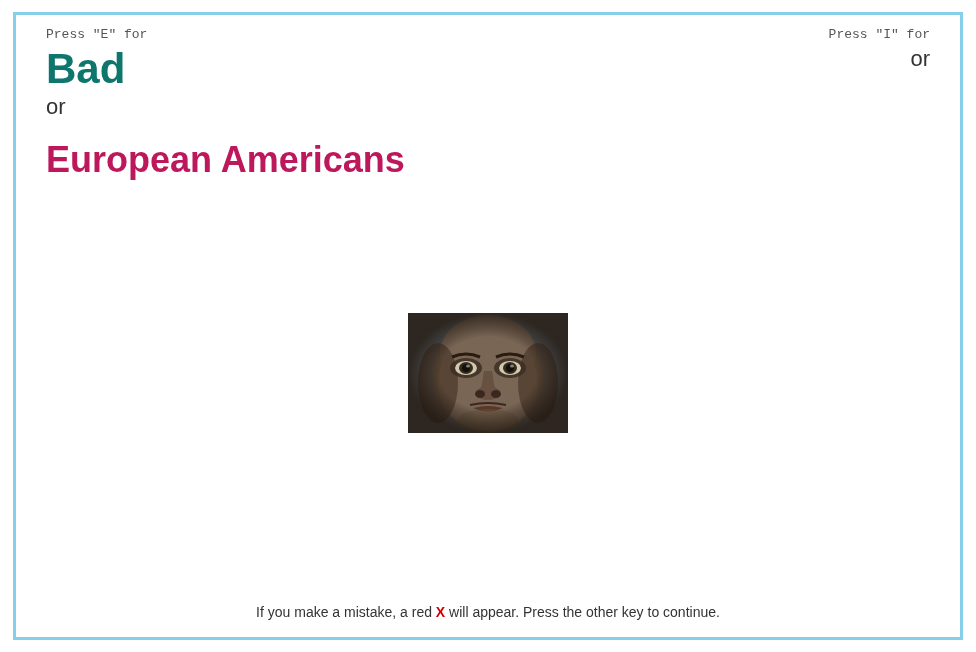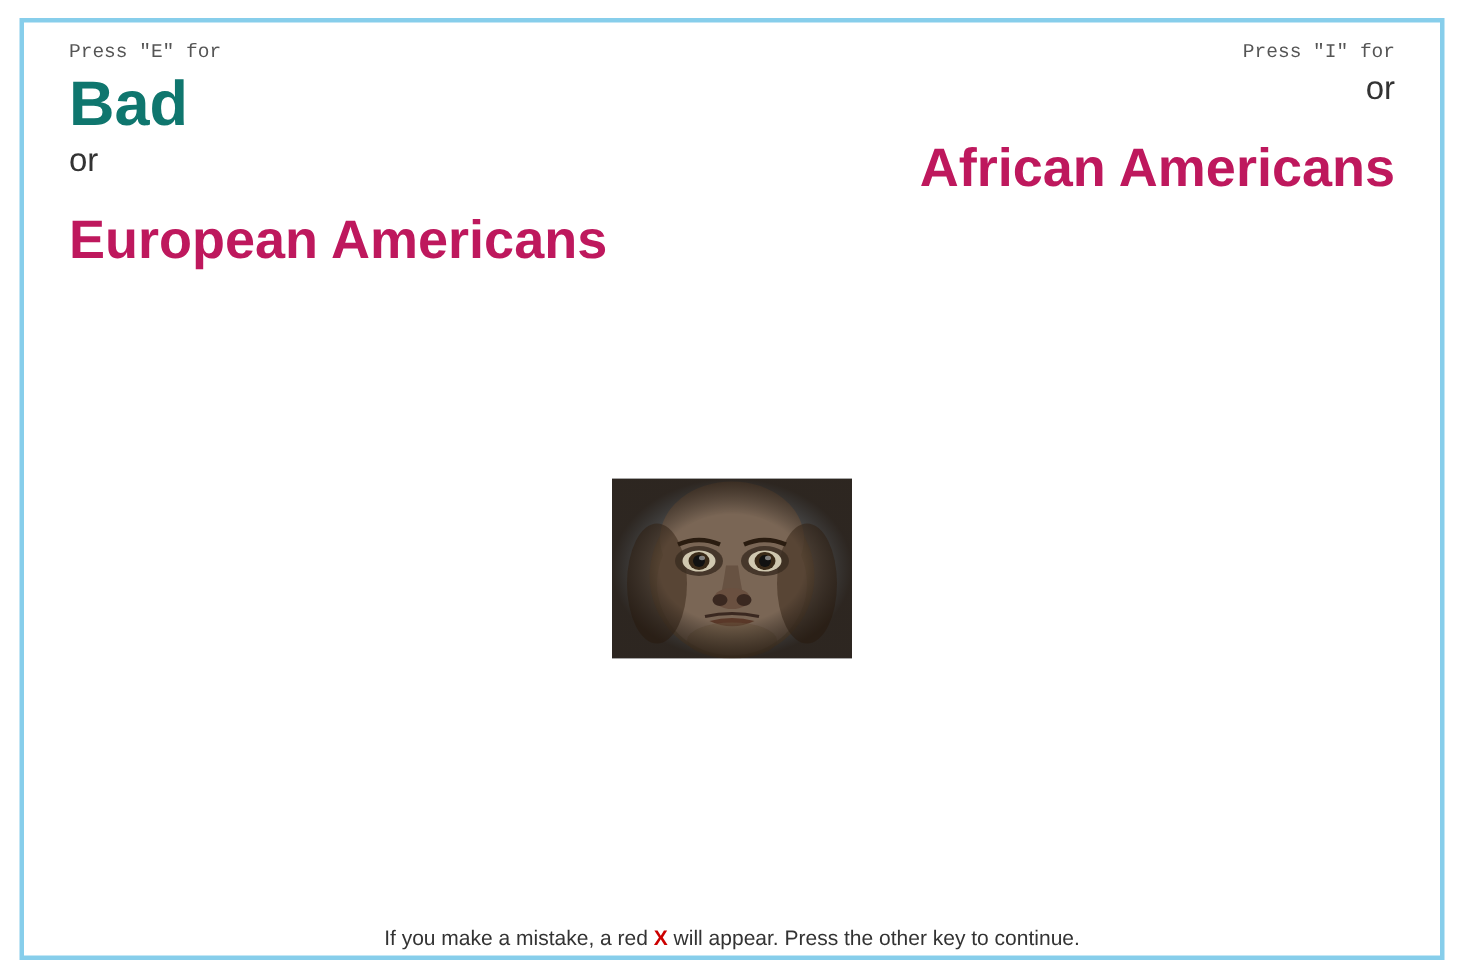"African Americans" span.group-label { html: <span>African Americans</span> -> none }
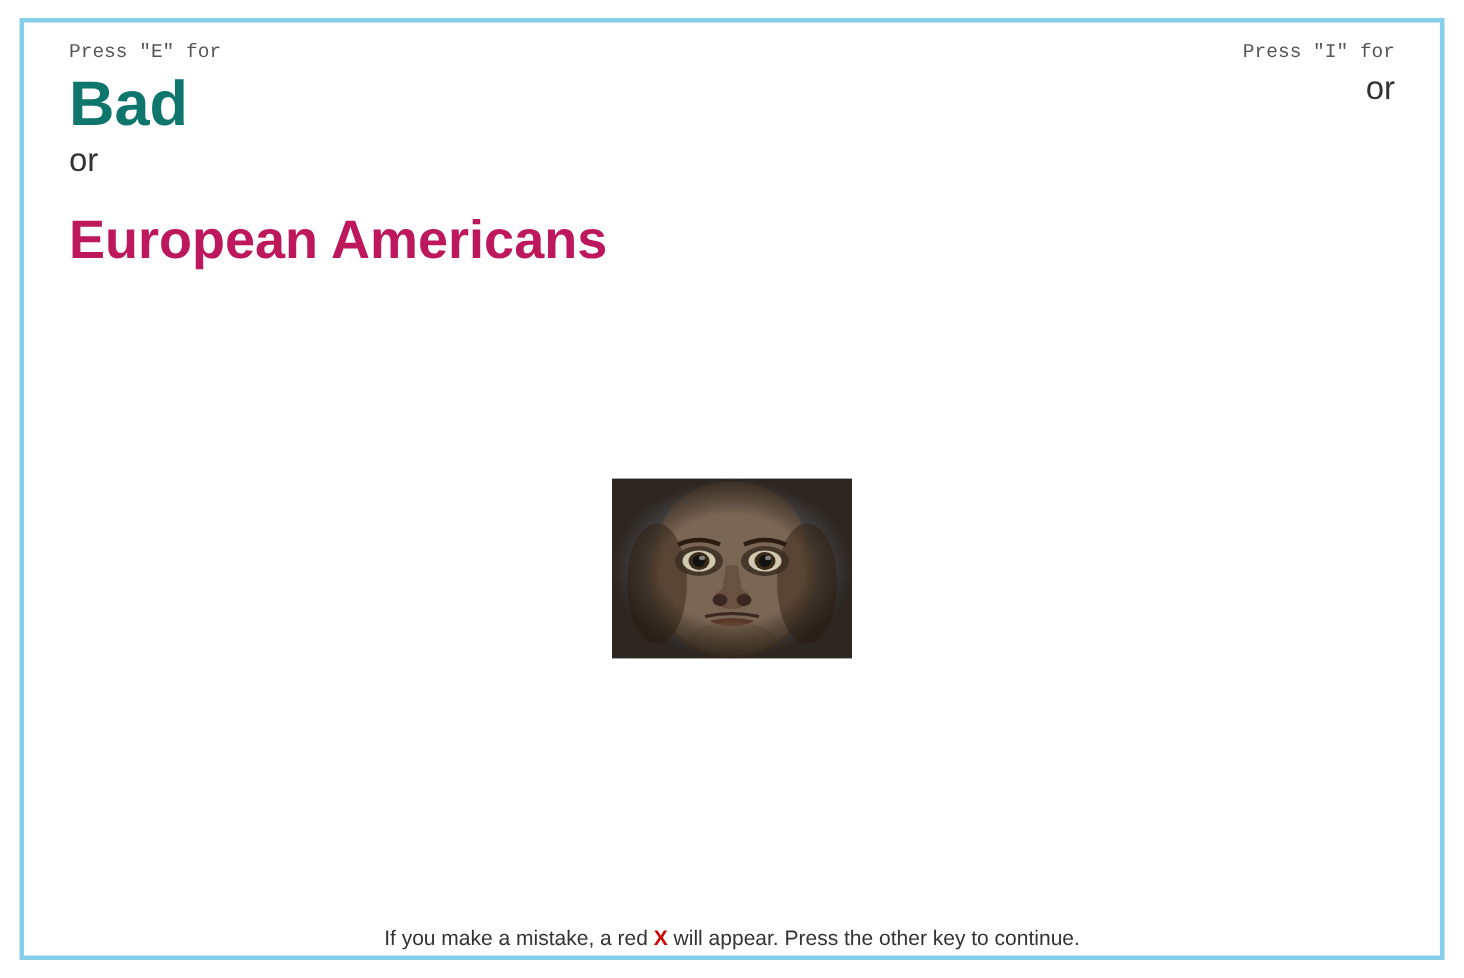"If you make a mistake," .bottom-text { padding-bottom: 4px -> 17px }
